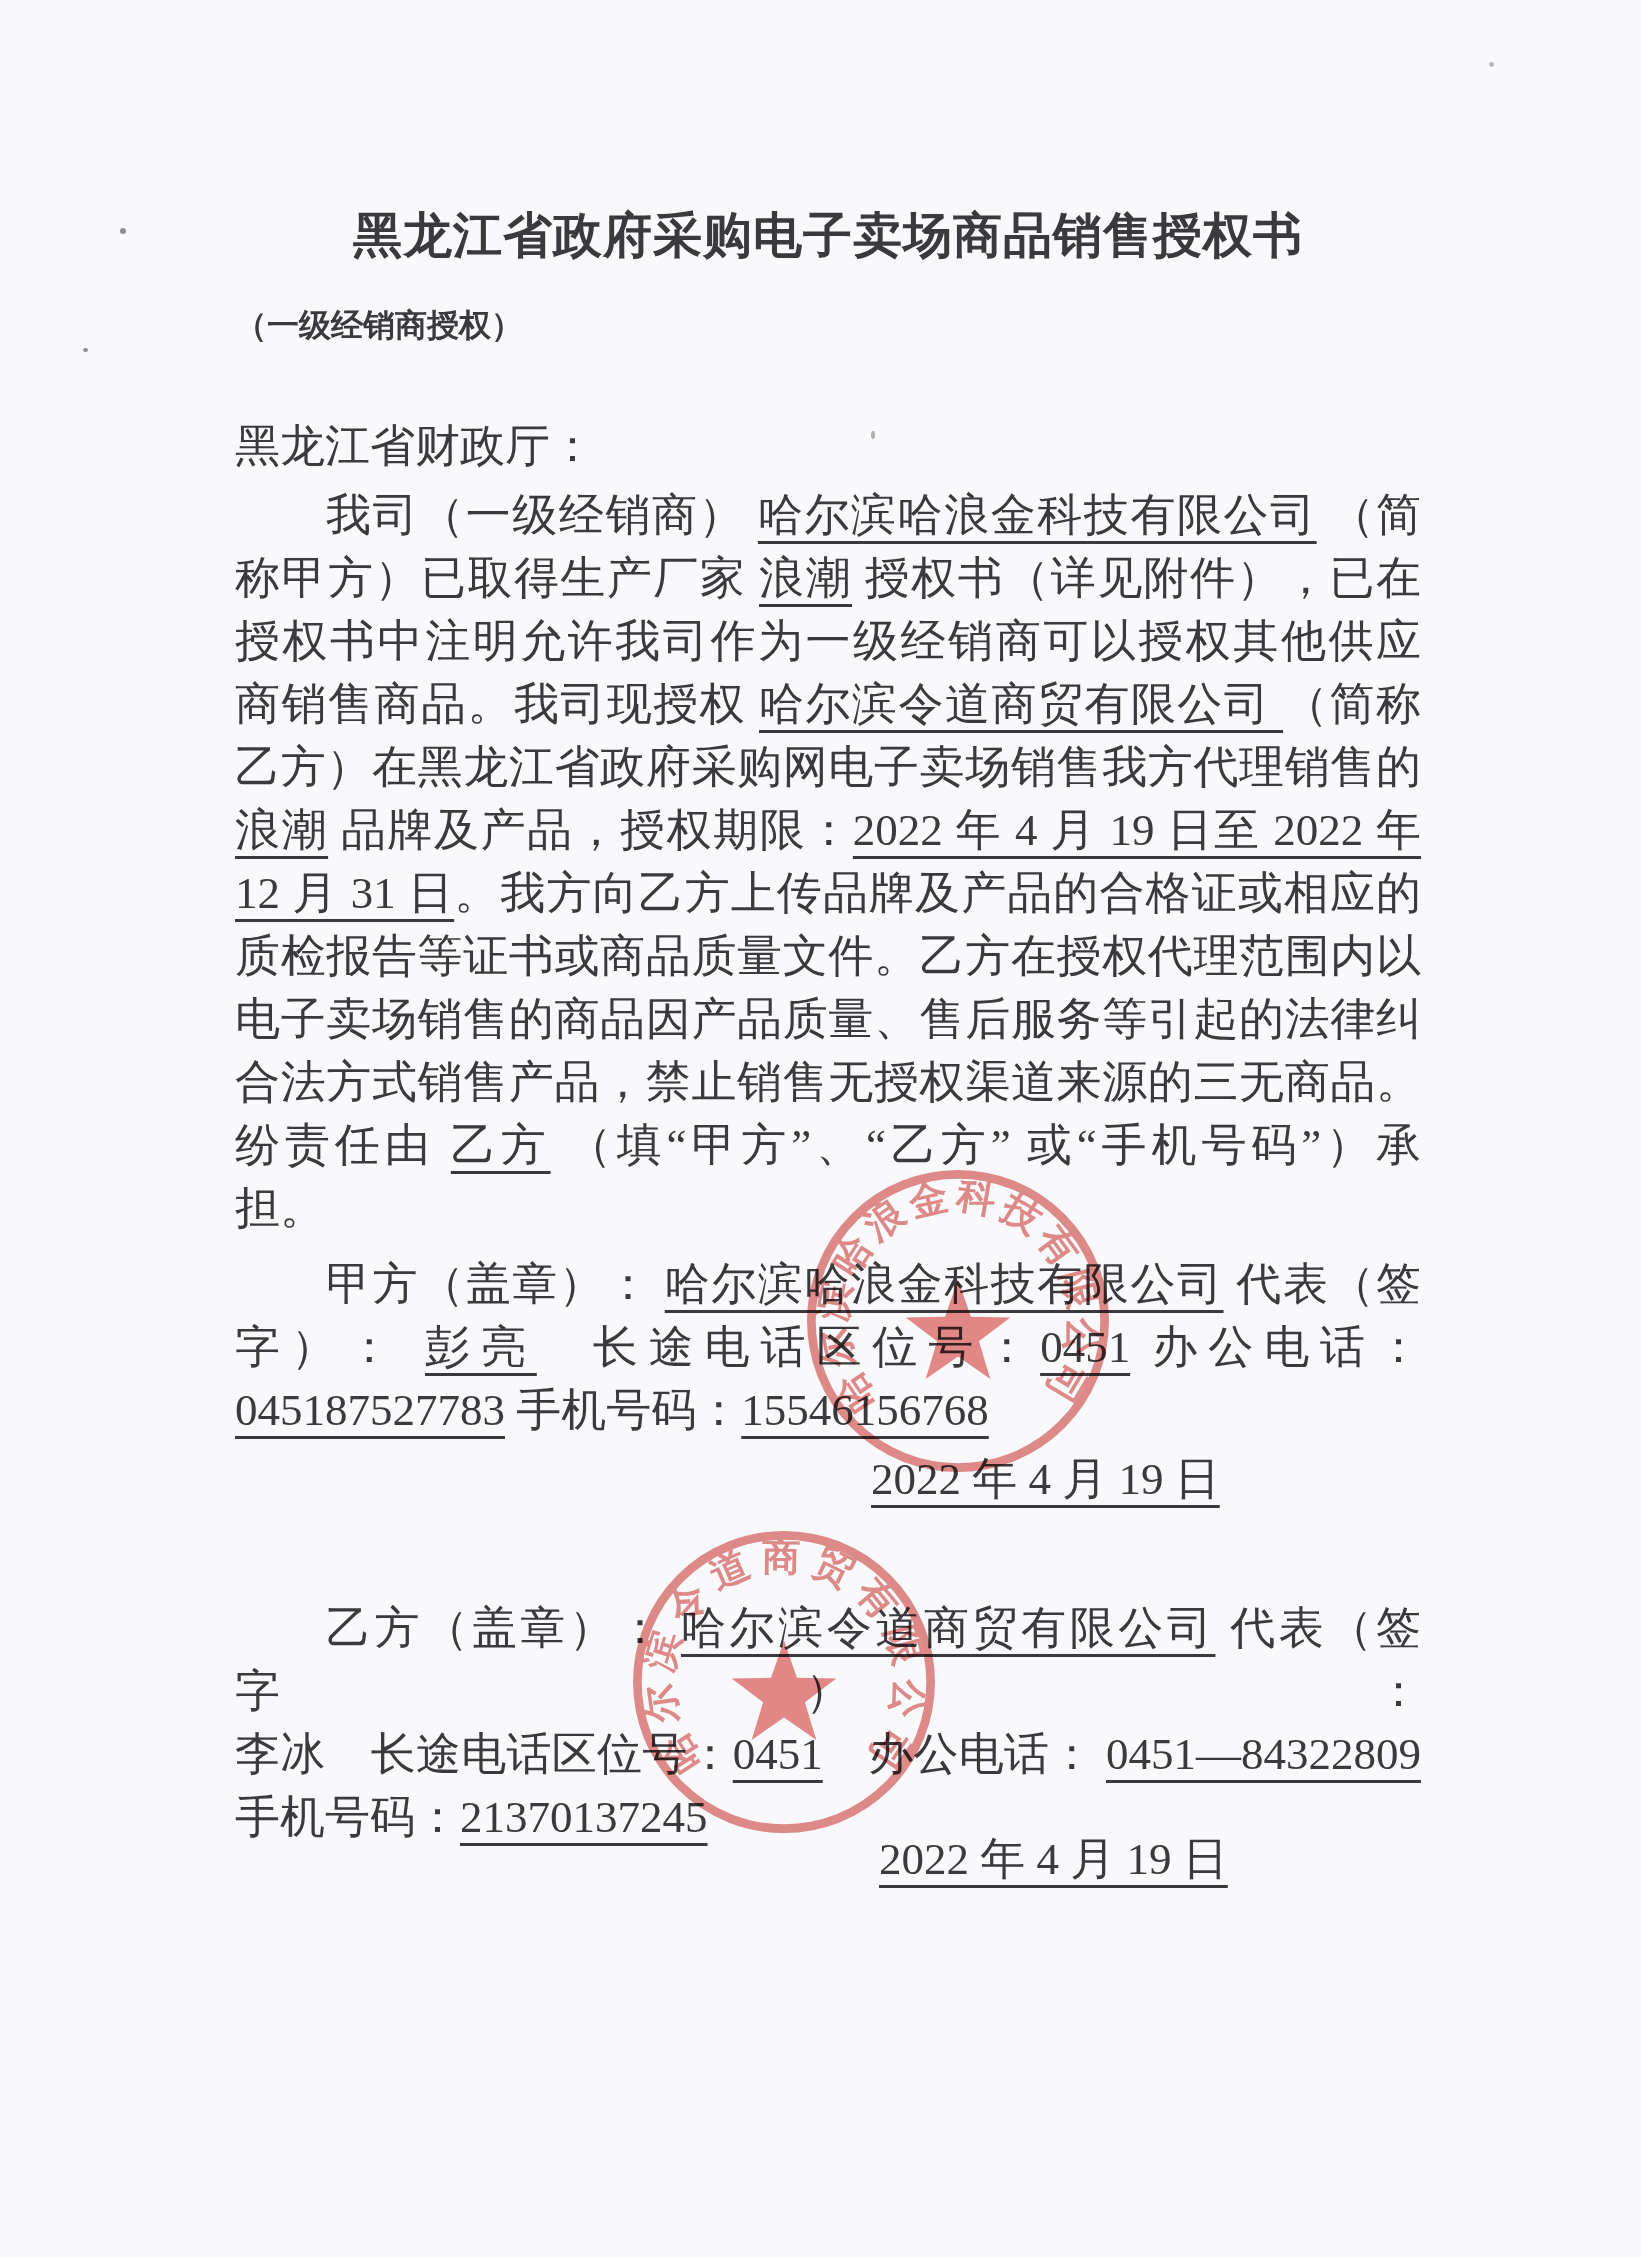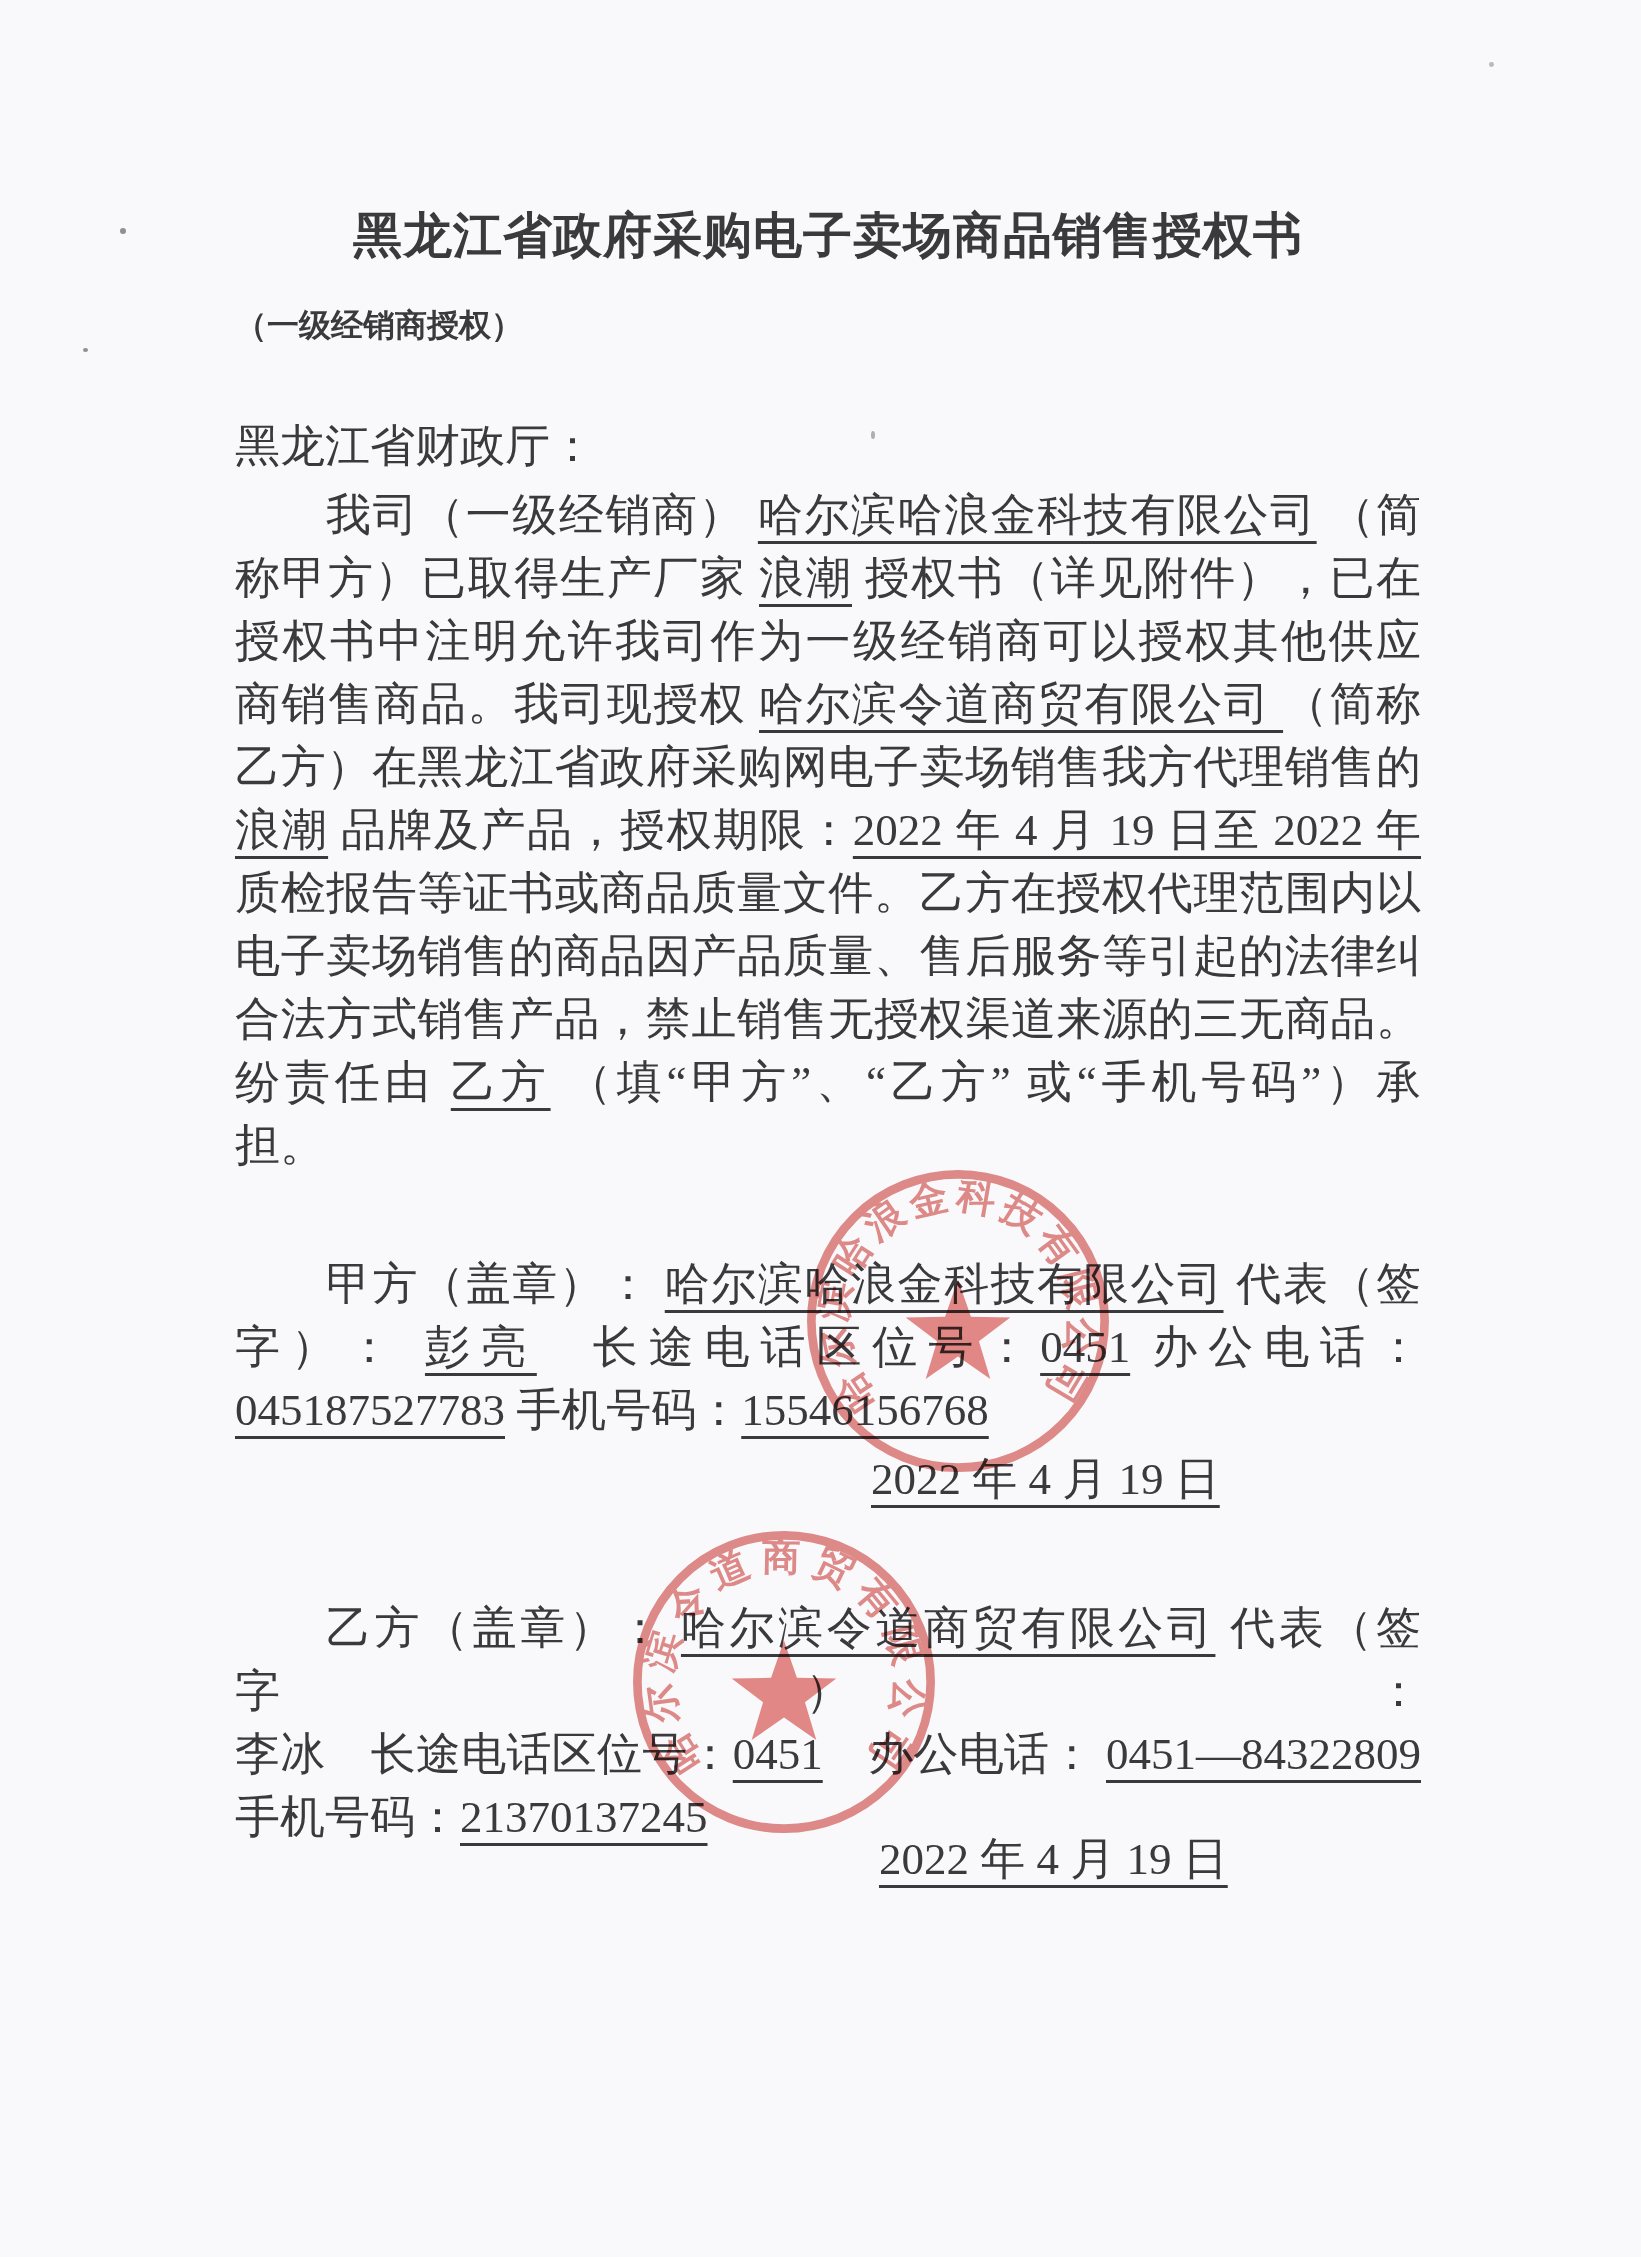"12 月 31 日。我方向乙方上传品牌及产品的合格证或相应的" div.line { html: none -> <div><span>12 月 31 日</span><span>。我方向乙方上传品牌及产品的合格证或相应的</span></div> }
